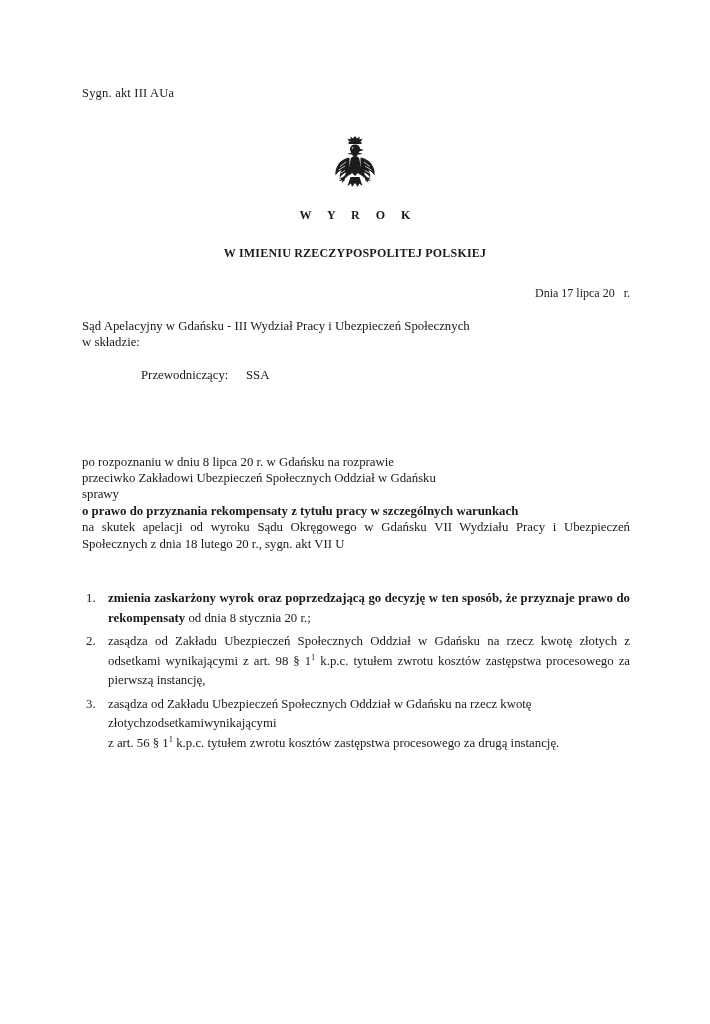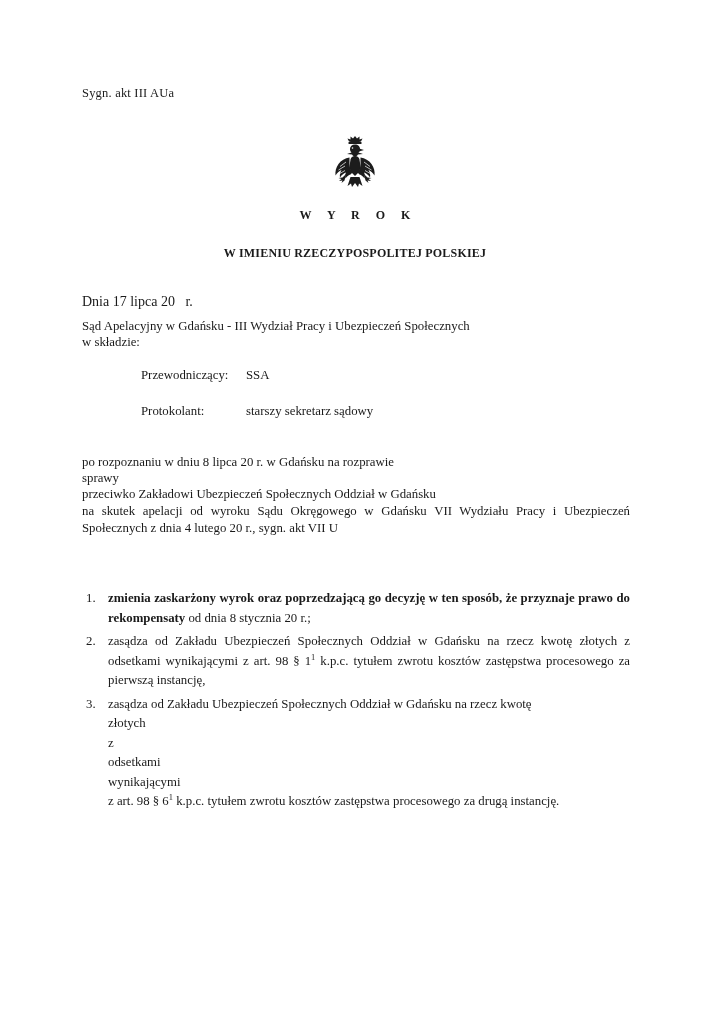"Dnia 17 lipca 20 r." .date-line { font-size: 14px -> 12px; margin-top: 8px -> none; text-align: left -> right }
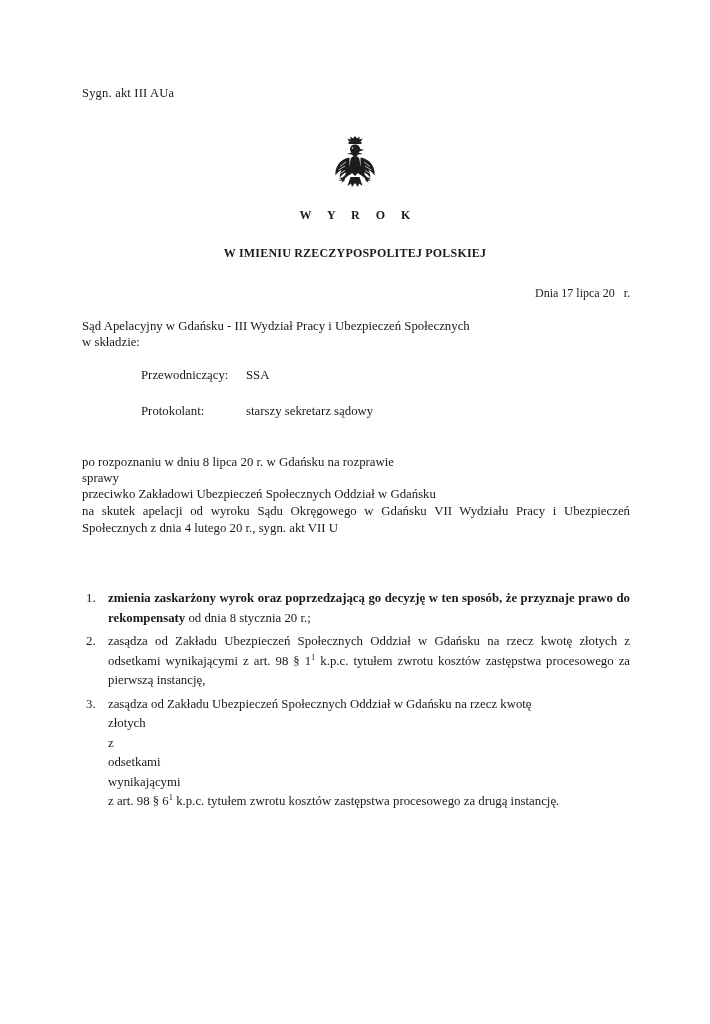"Protokolant:" div.panel-row { html: <div> <span>Protokolant:</span> <span>starszy sekretarz sądowy</span> </div> -> none }
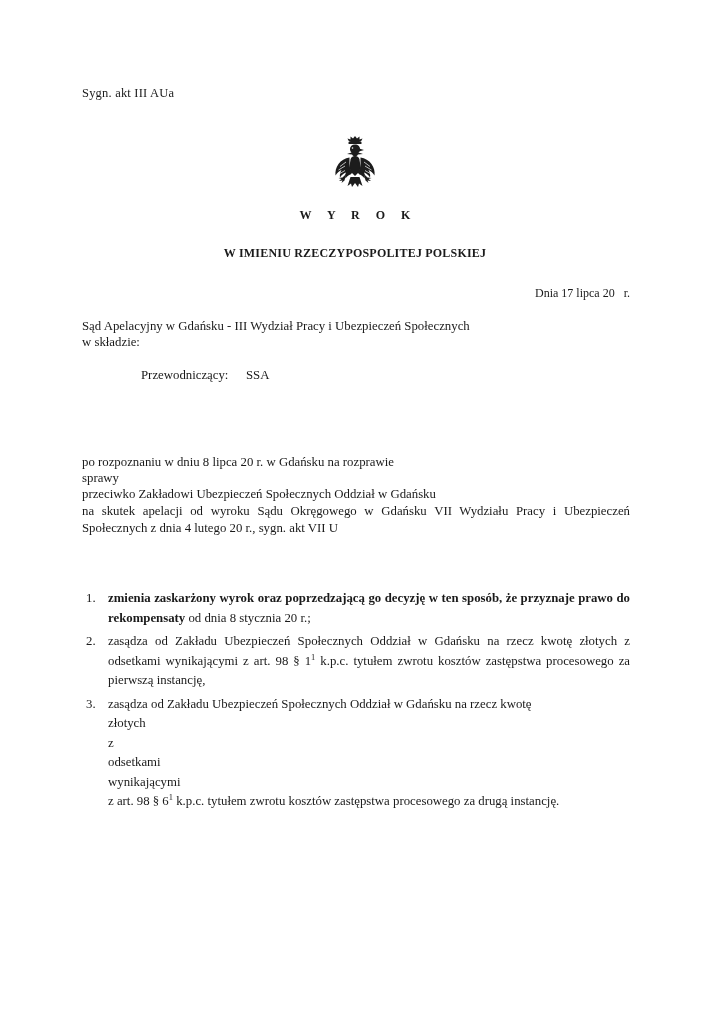"sprawy" div.ln { order: before "przeciwko Zakładowi Ubezpieczeń" -> after "przeciwko Zakładowi Ubezpieczeń" }
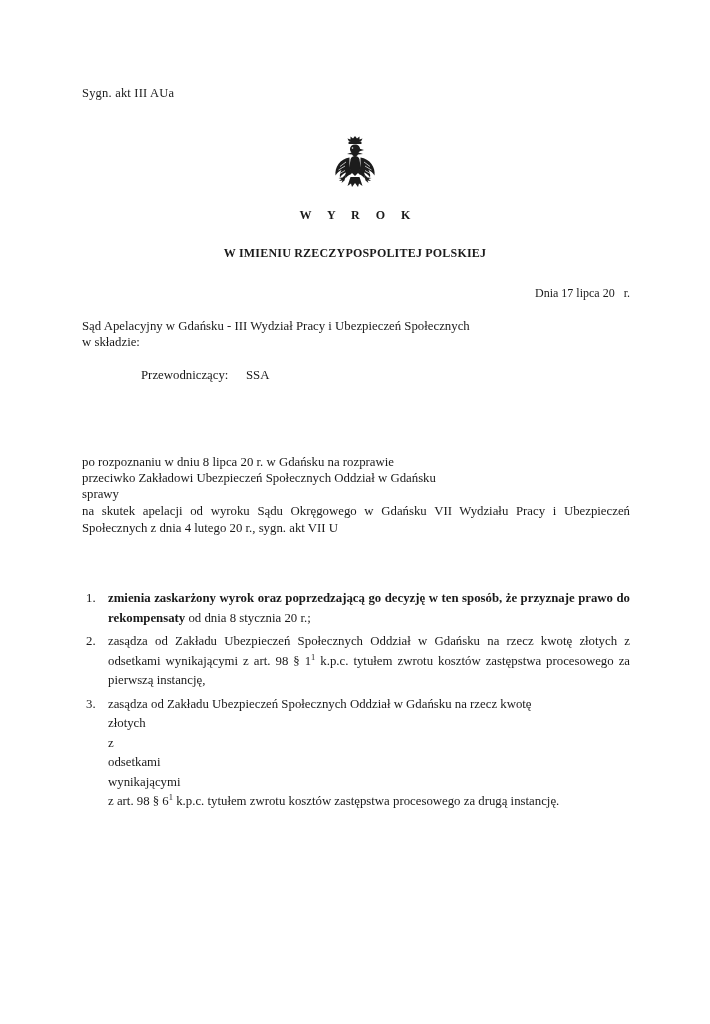"o prawo do przyznania rekompensaty" div.subject-bold { html: none -> <div>o prawo do przyznania rekompensaty z tytułu pracy w szczególnych warunkach</div> }
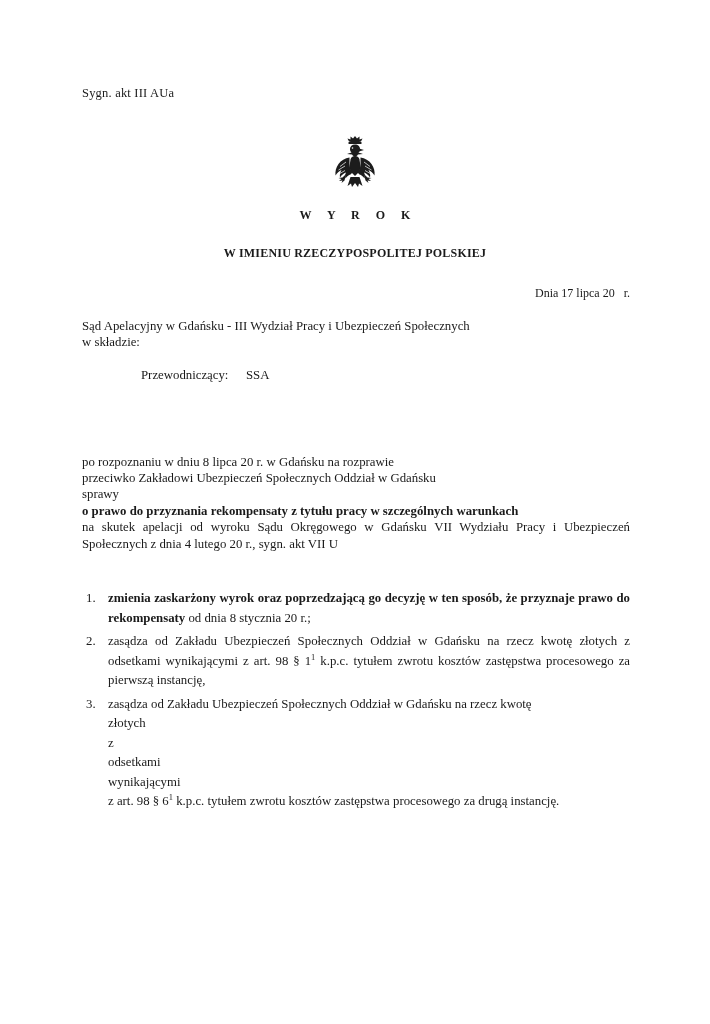"na skutek apelacji od wyroku" div.just-para { text: 4 -> 18 }
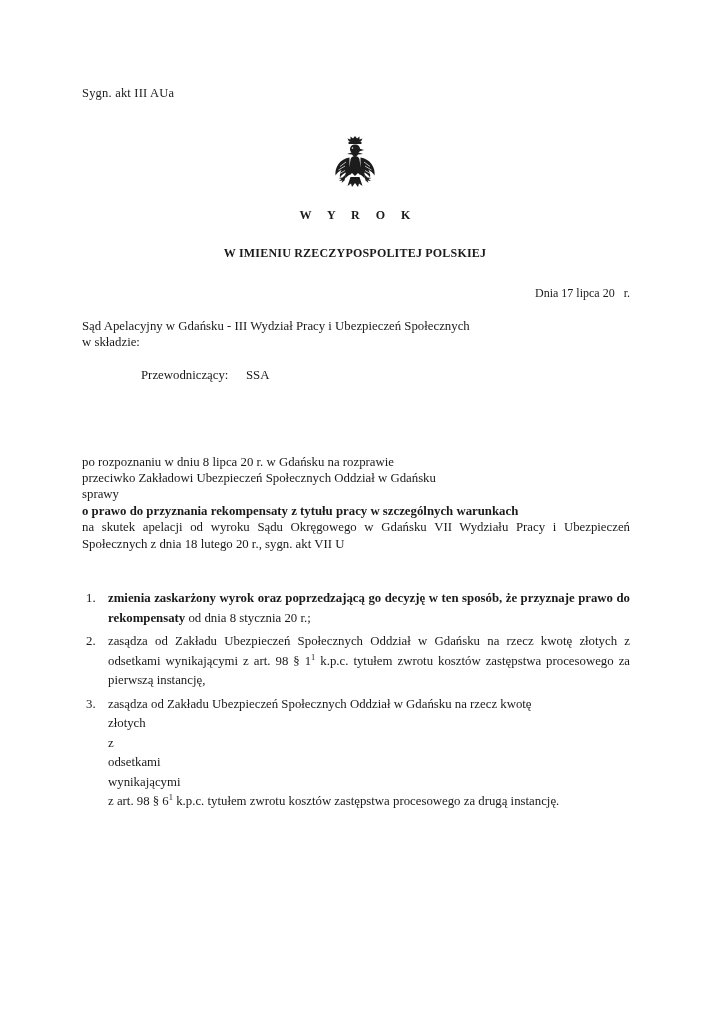"złotych" .stretch-line { flex-direction: column -> none }
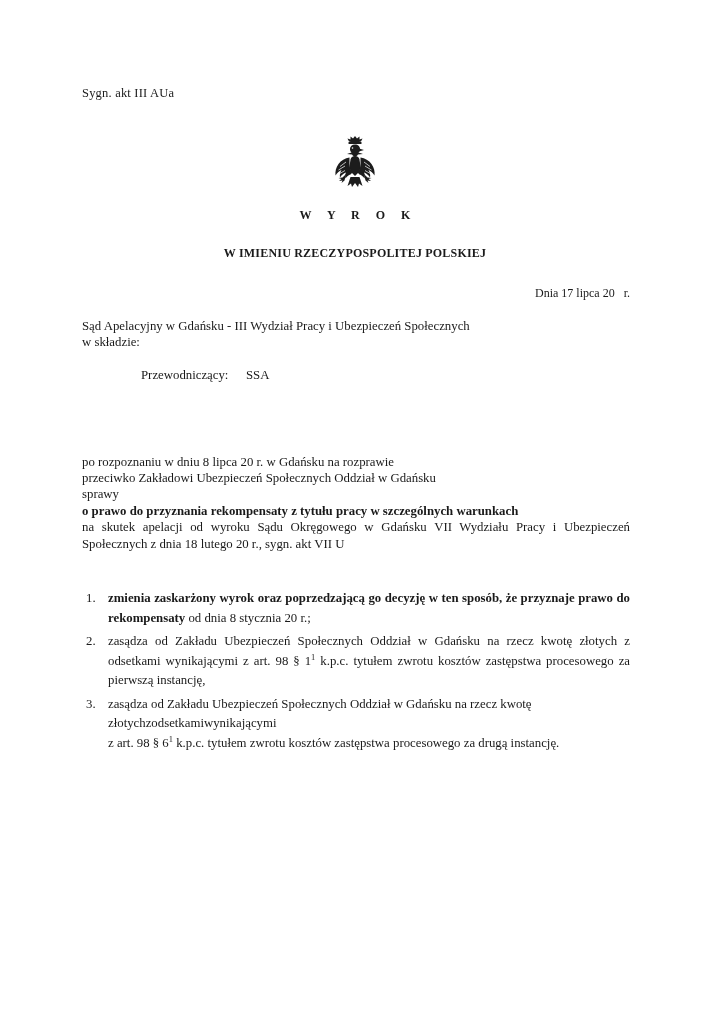"z art. 98 § 6" span { text: 98 § 6 -> 56 § 1 }
